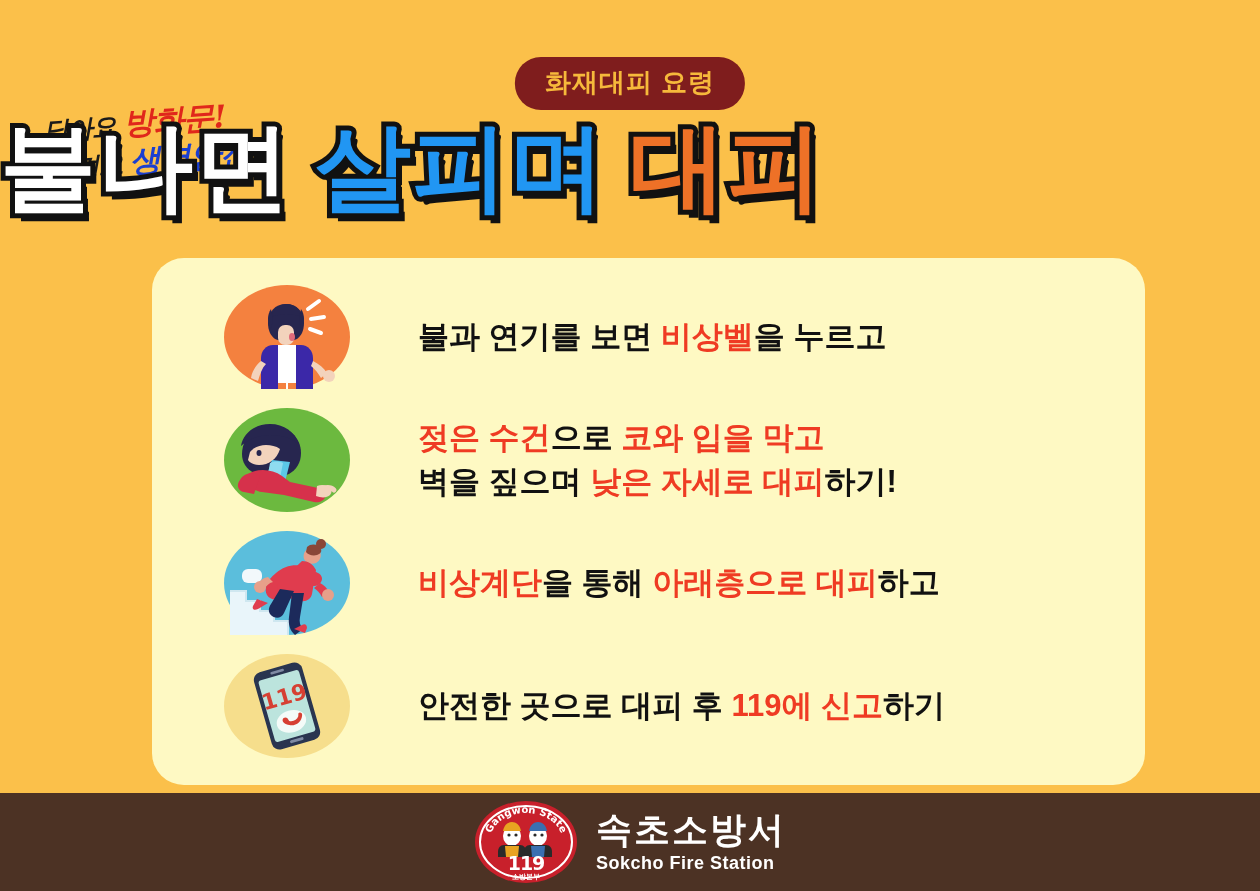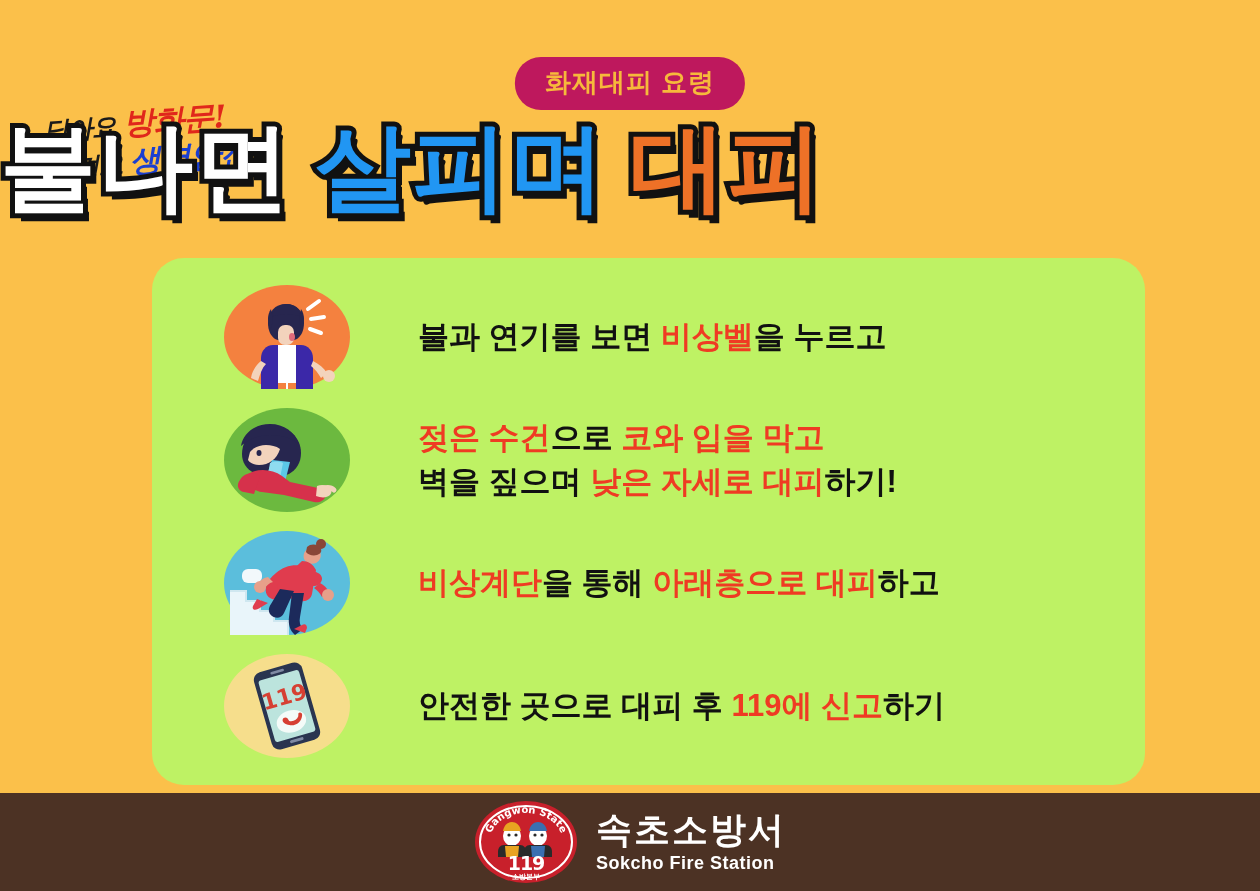"화재대피 요령" .badge { background: #be185d -> #7f1d1d }
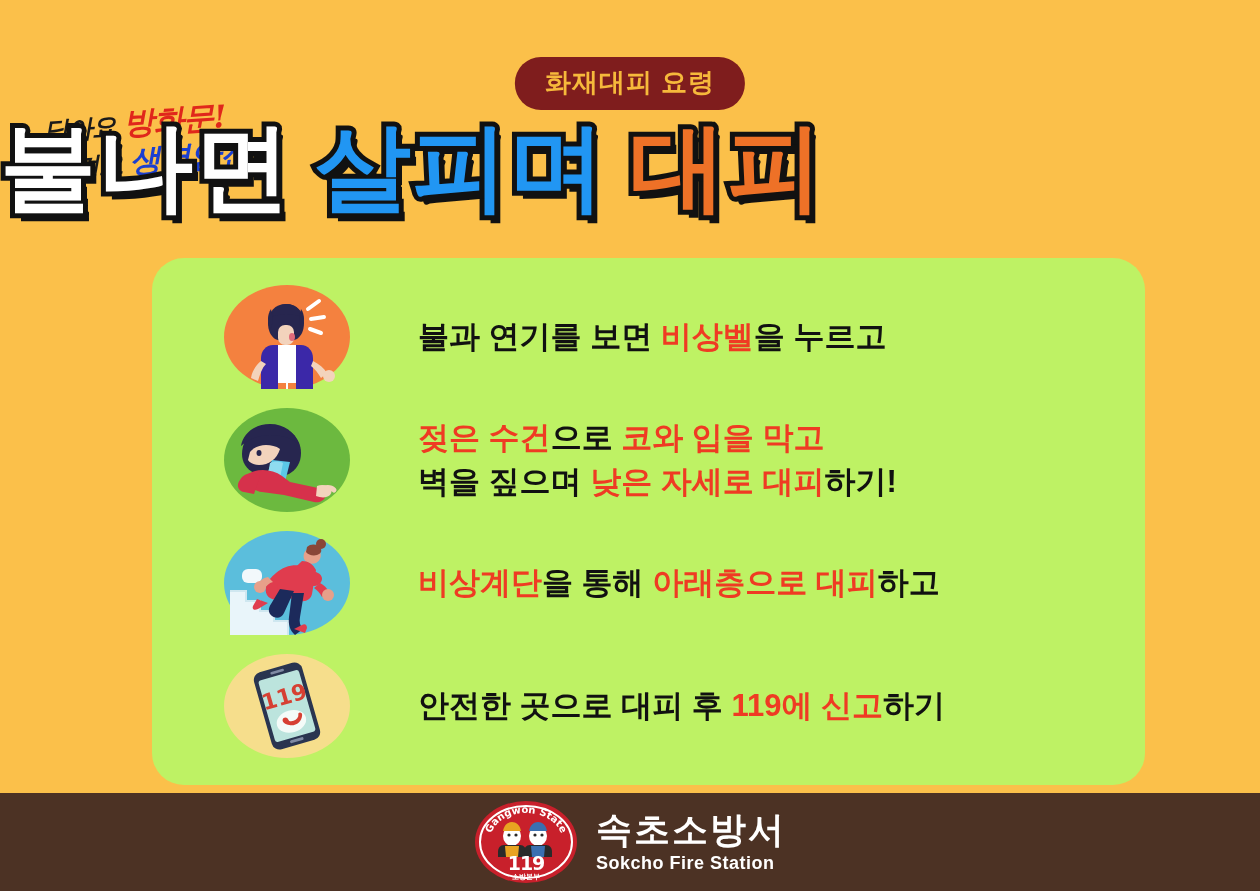"불과 연기를 보면 비상벨을 누르고" .card { background: #bef264 -> #fef9c3 }
